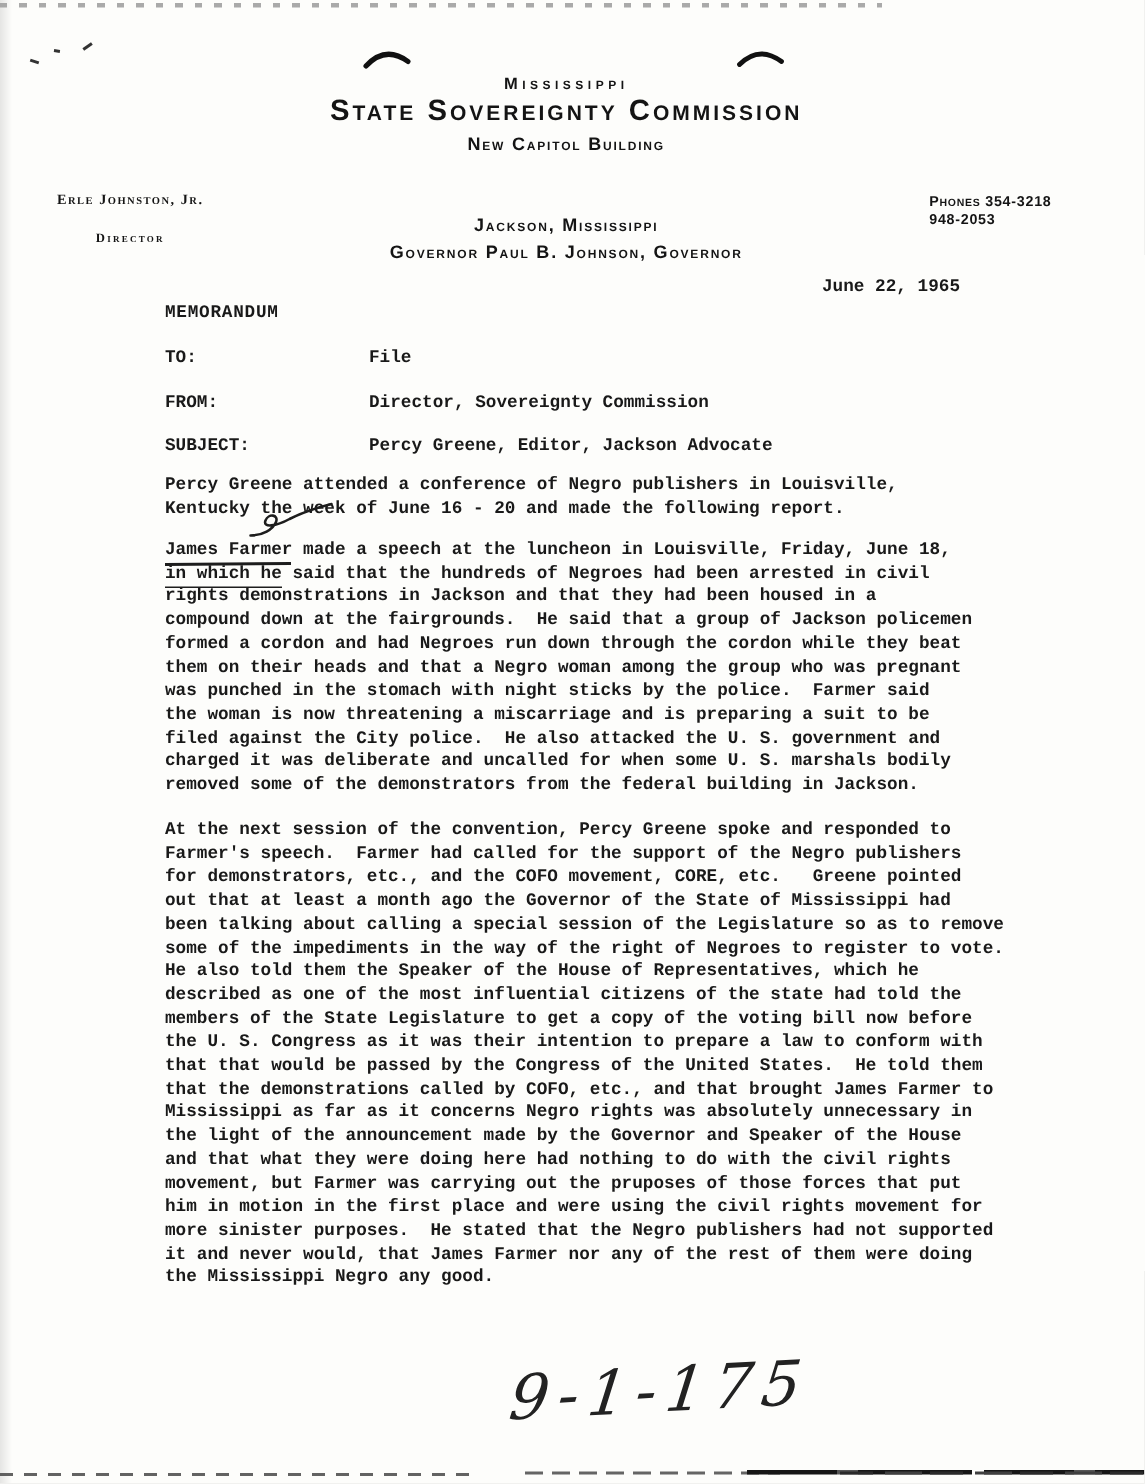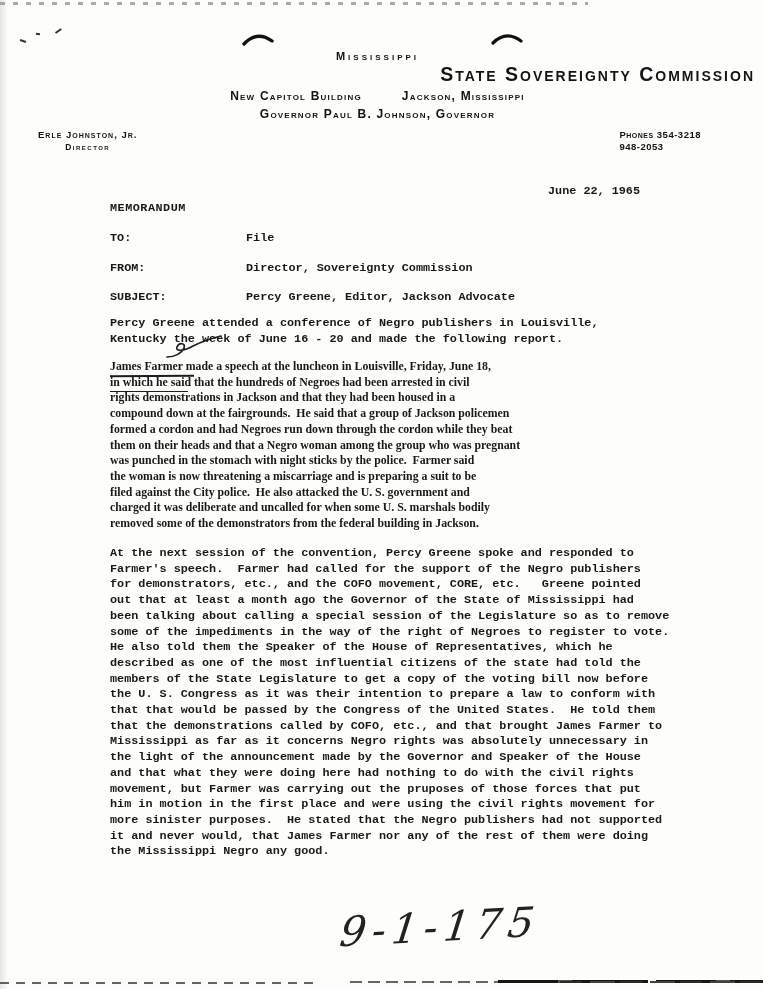"State Sovereignty Commission" .lh-org { text-align: right -> none }
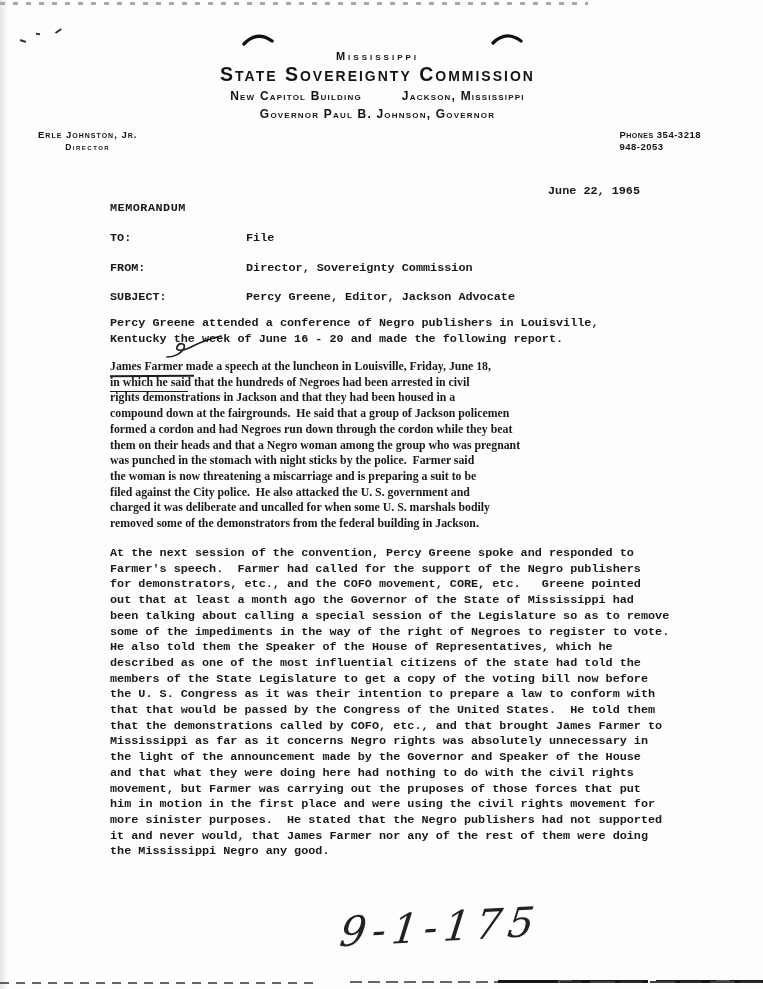"New Capitol Building" .lh-addr { flex-direction: none -> column }
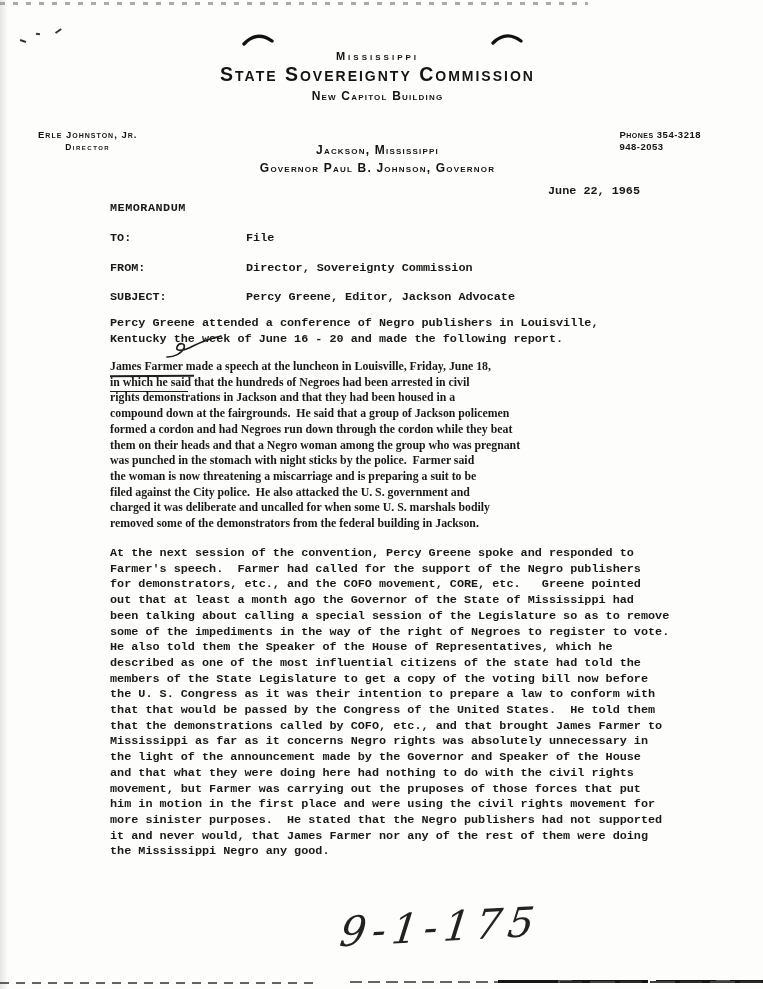"Erle Johnston, Jr." .director { font-family: Liberation Sans, sans-serif -> Liberation Serif, serif }
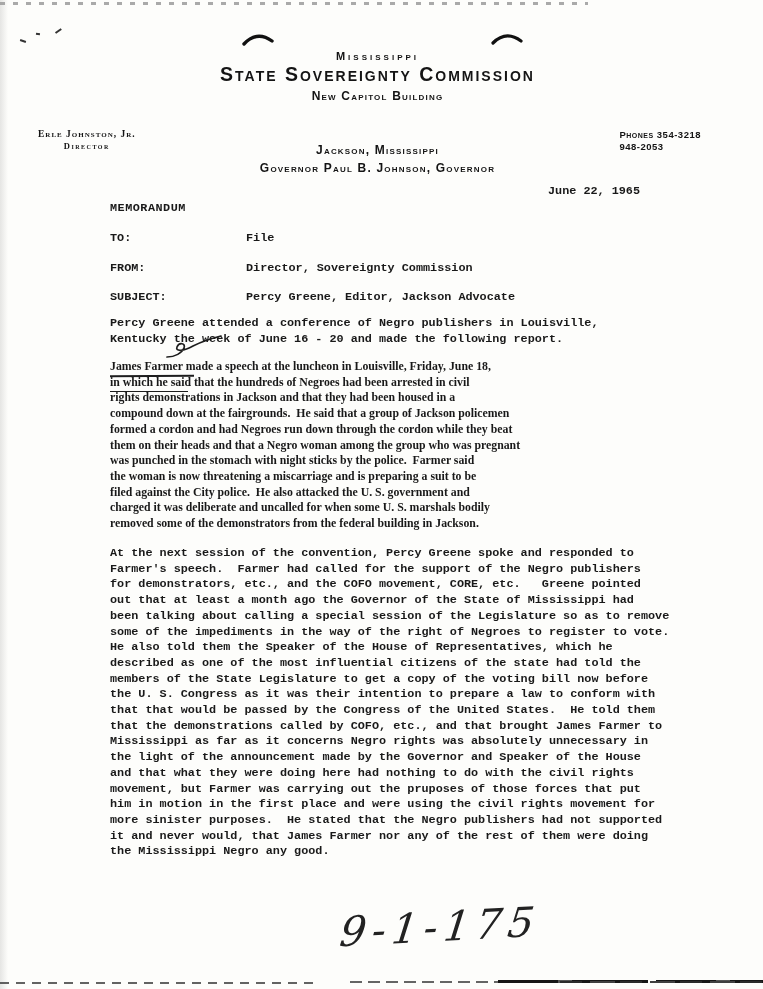"Director" .director .title { margin-top: 2px -> 14px }
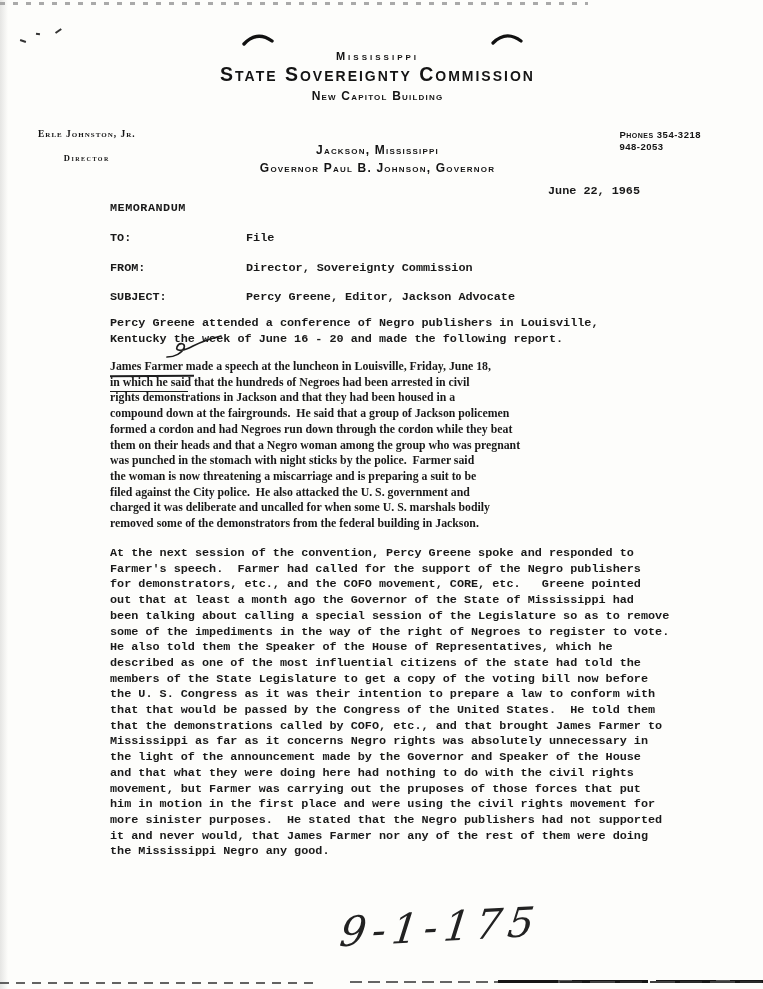"James Farmer made a speech" .para-2 { font-family: Liberation Serif, serif -> none }
